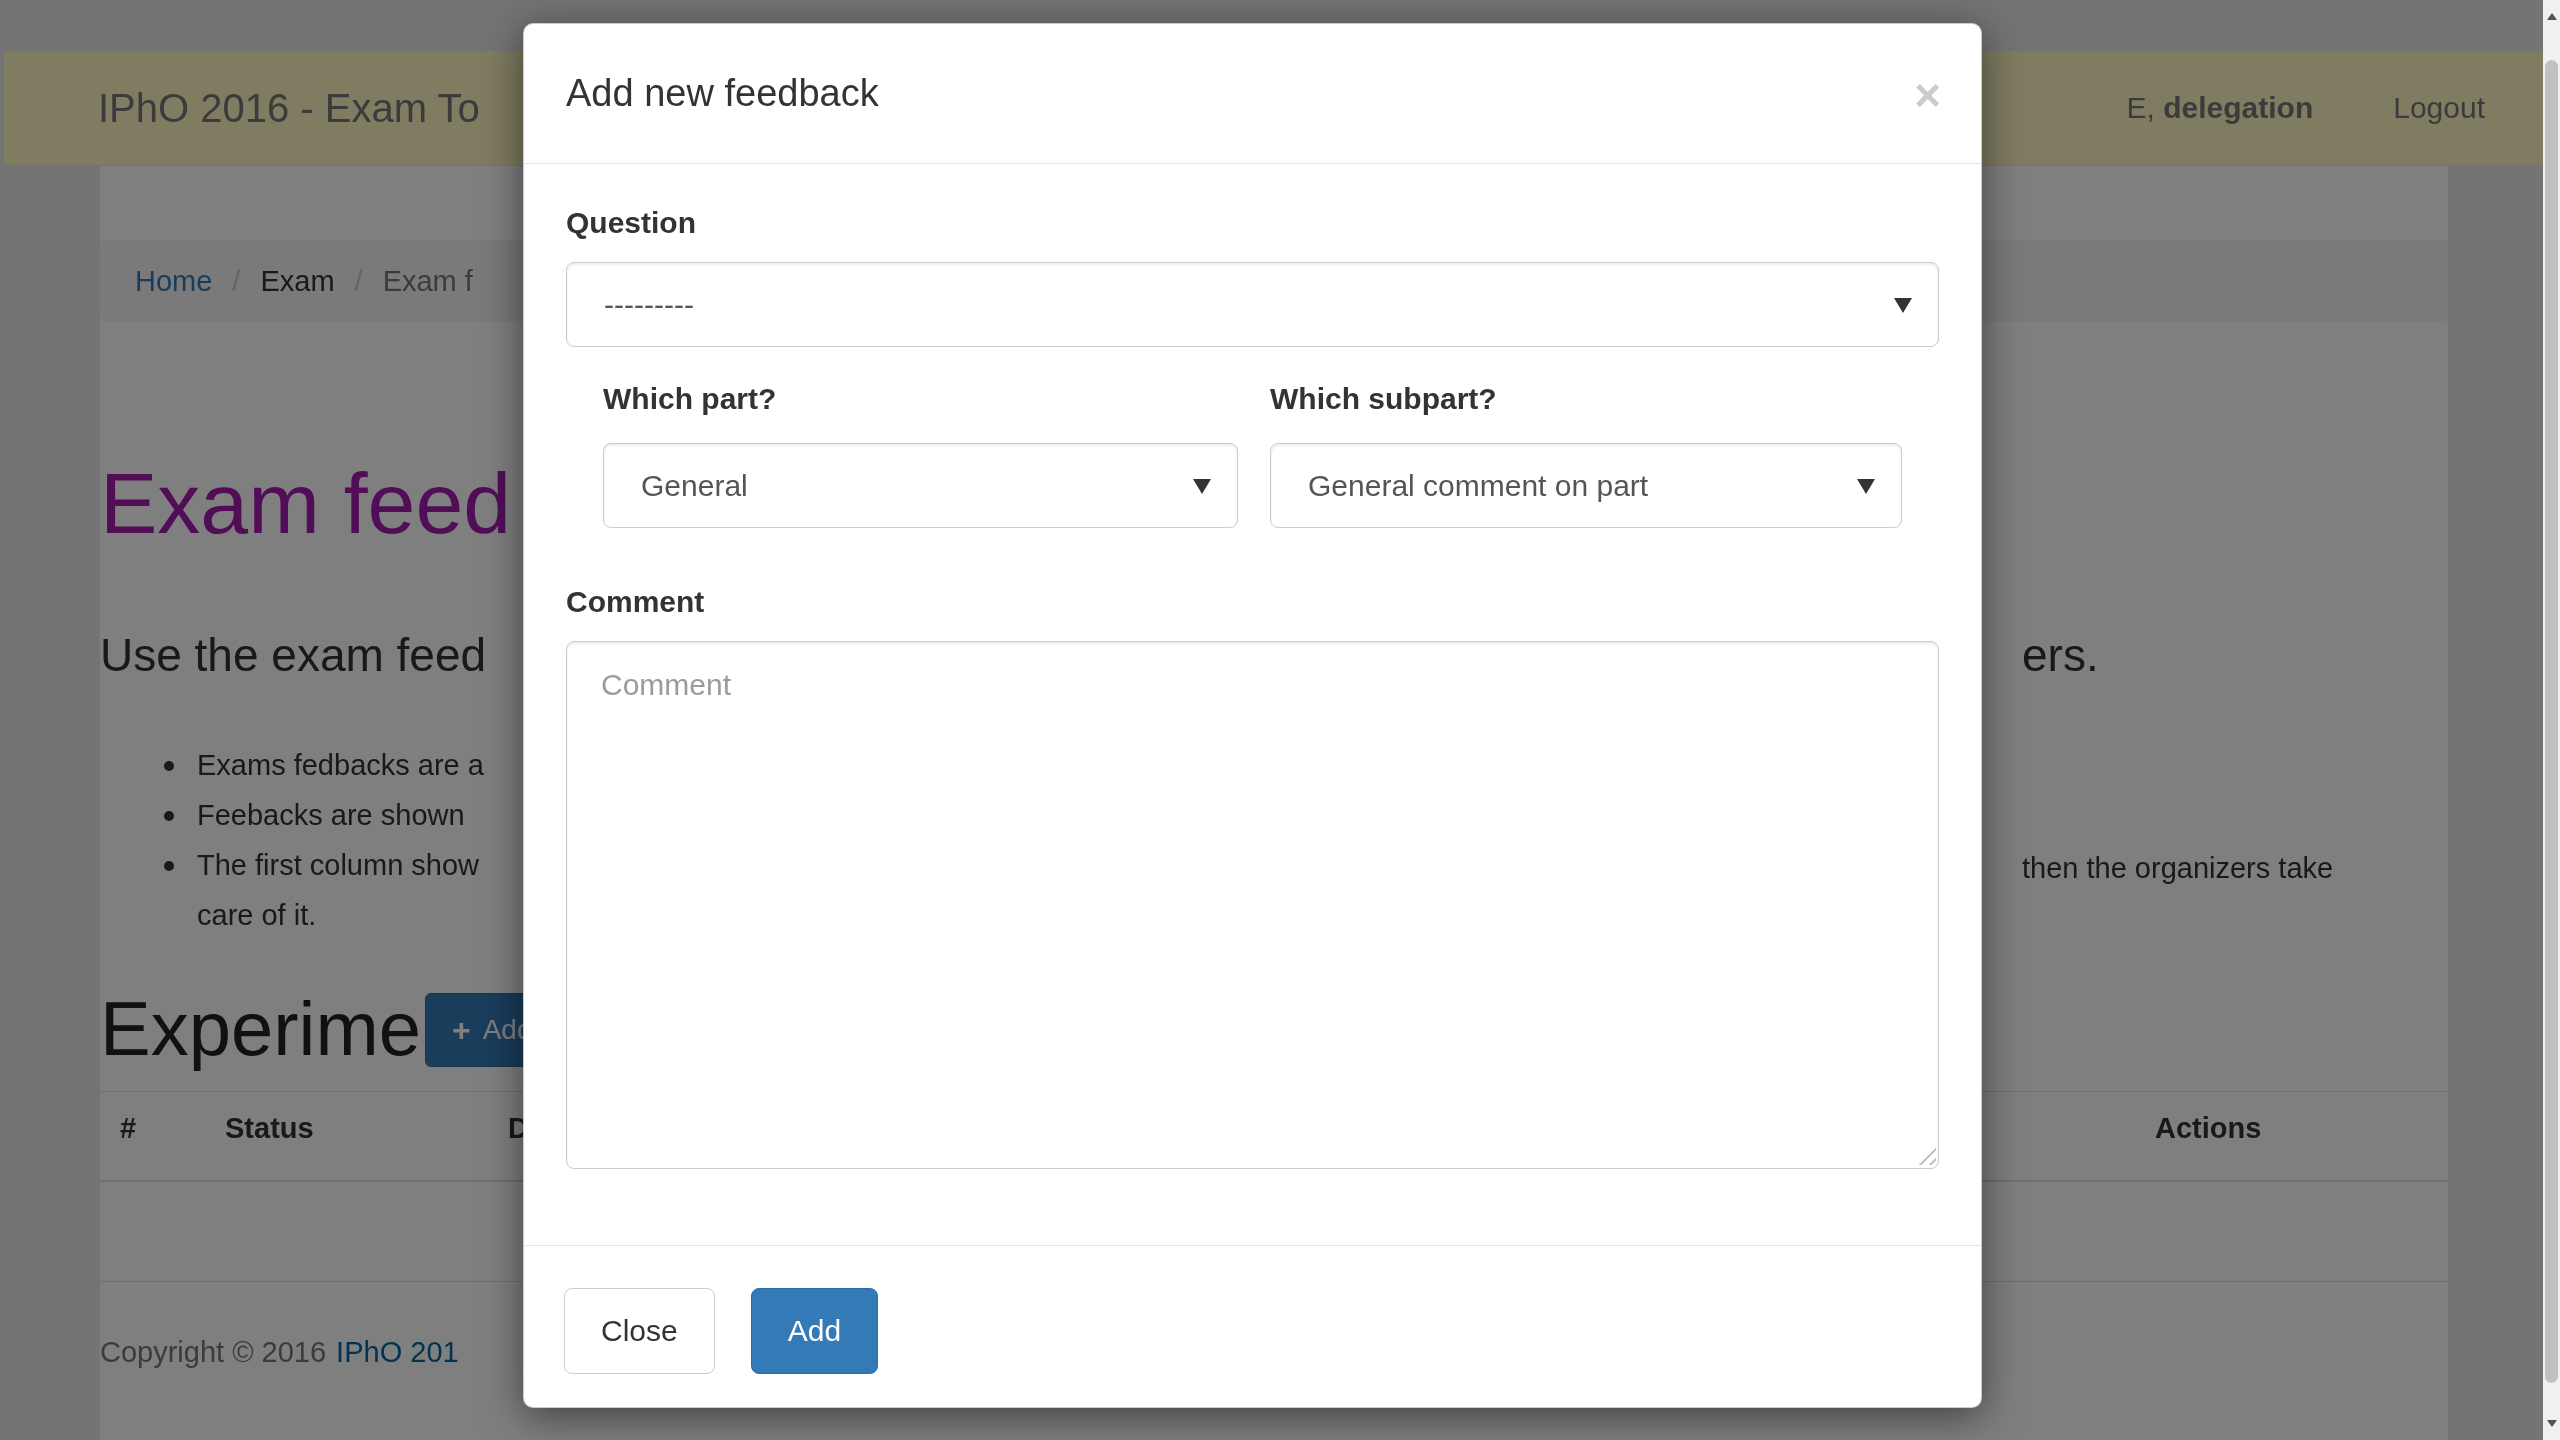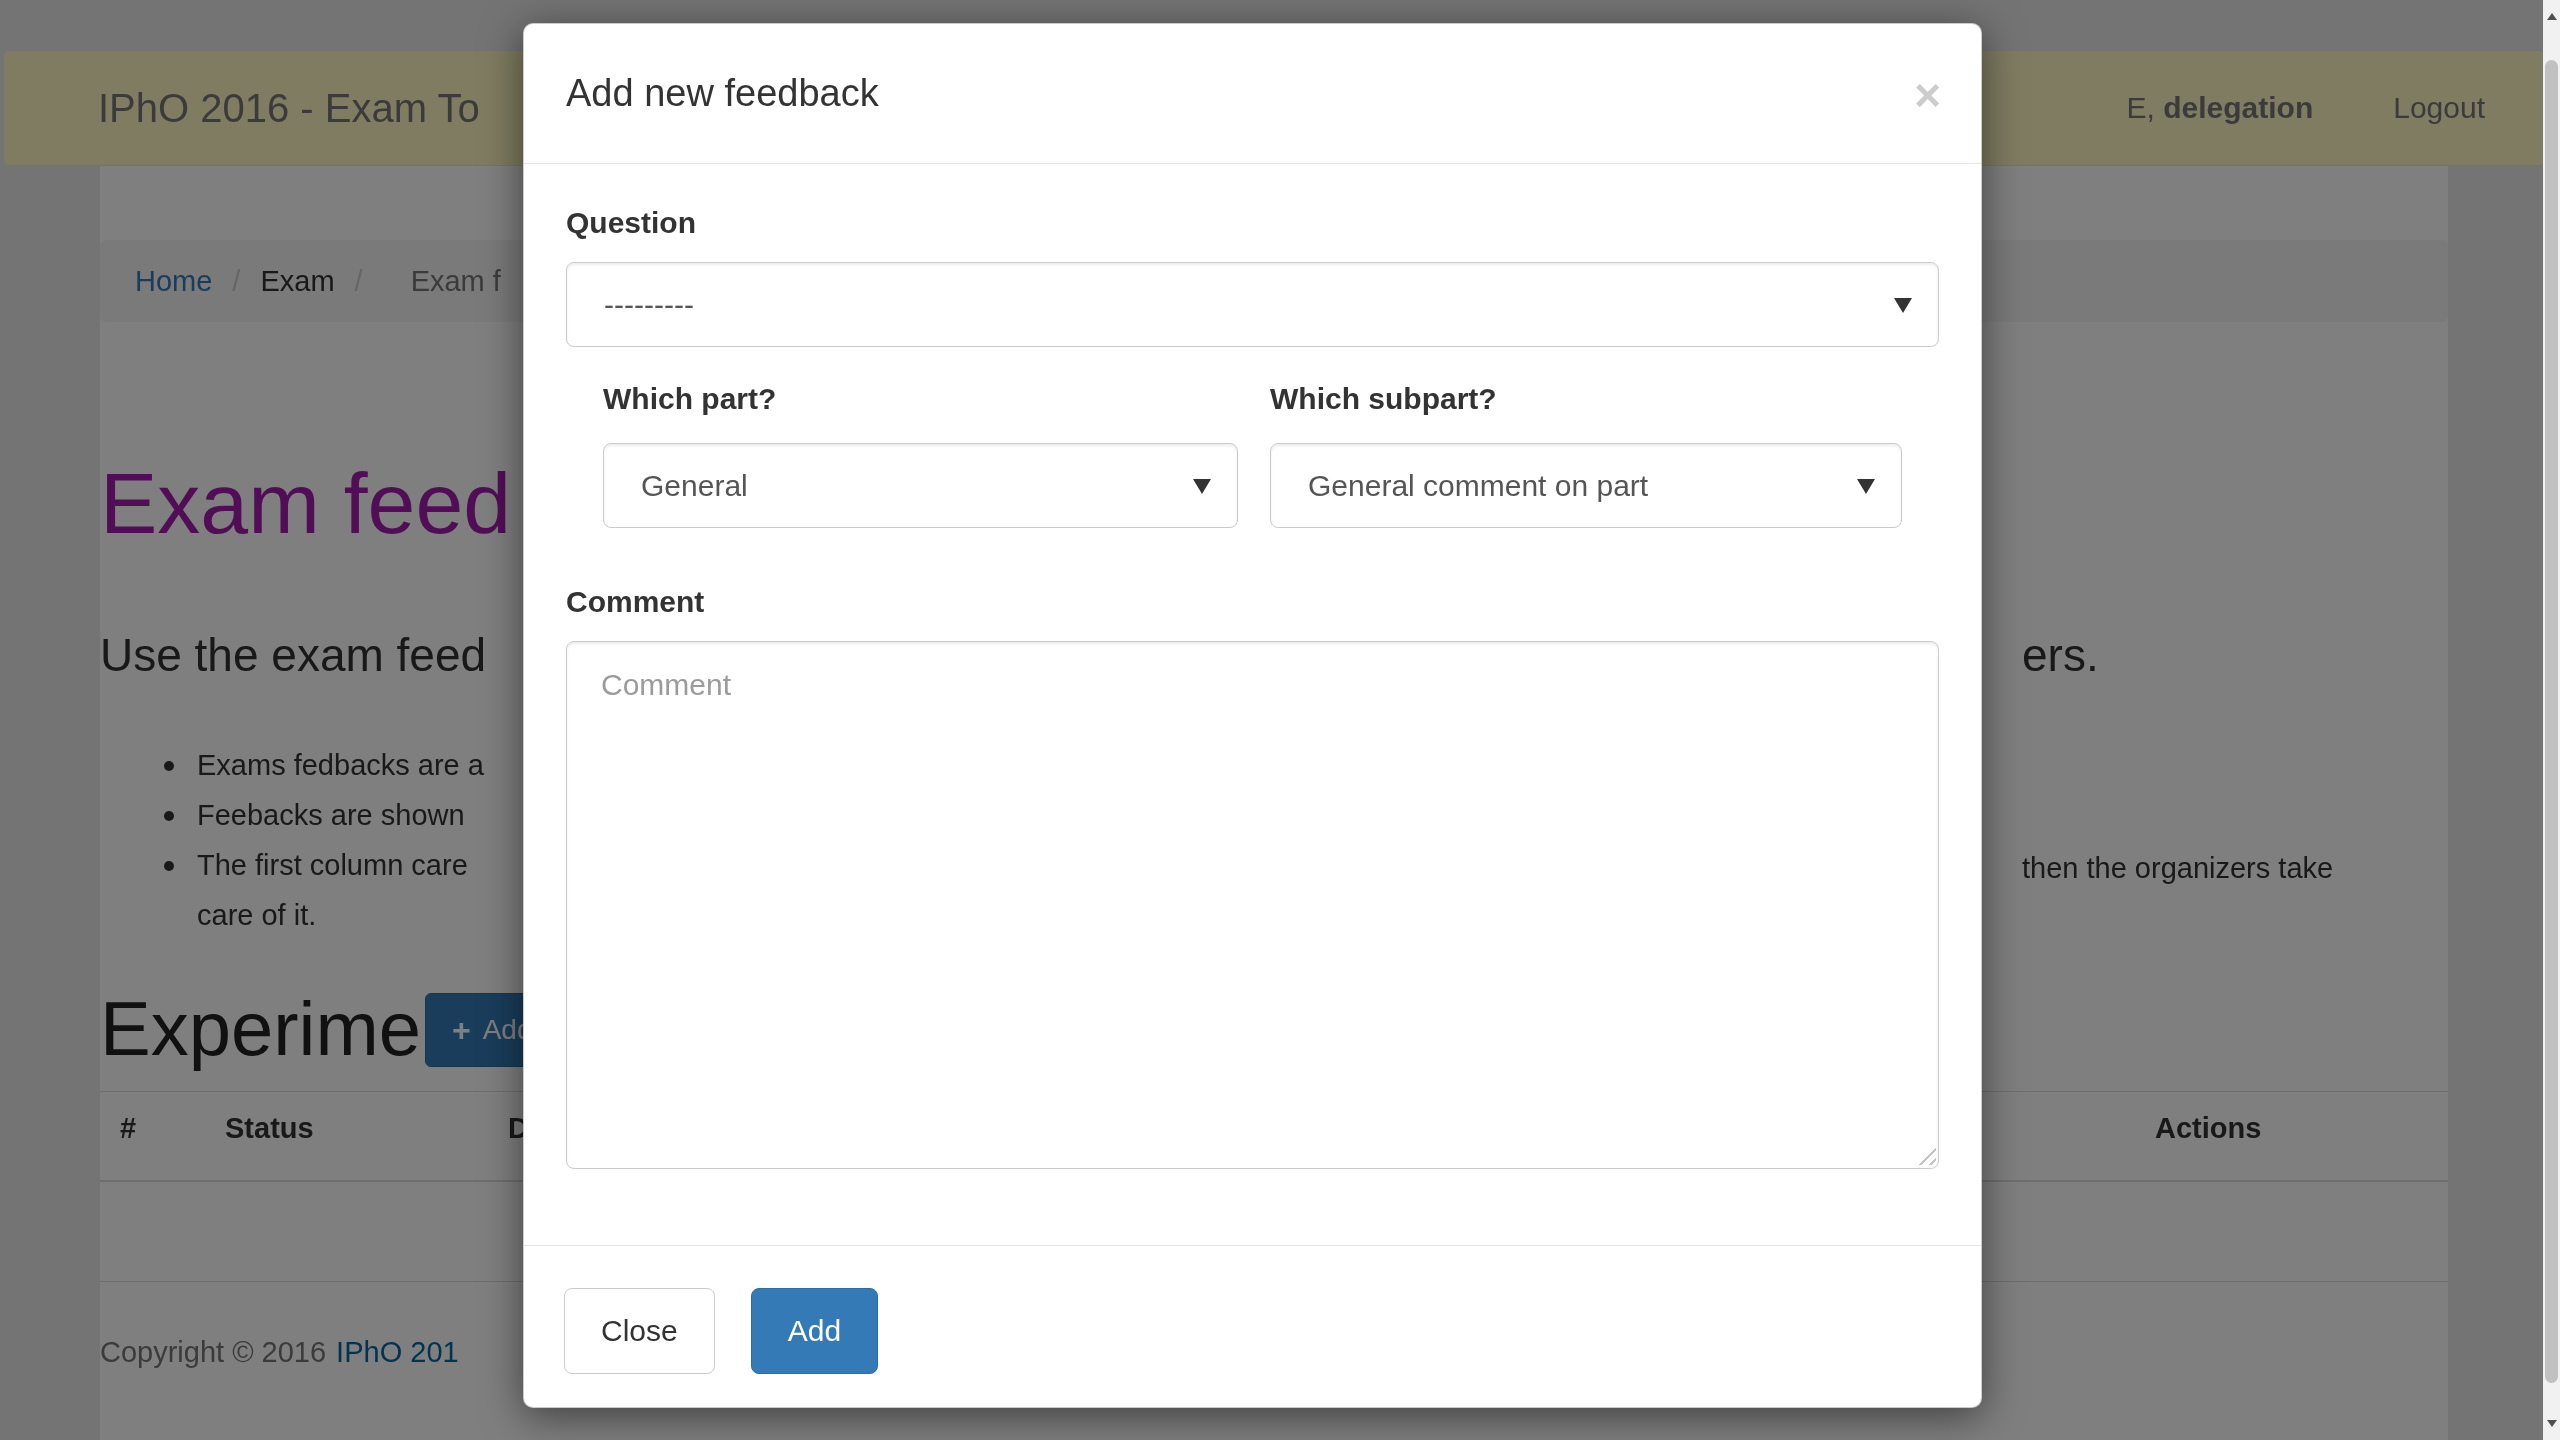"Exam f" .bc-active { margin-left: 28px -> none }
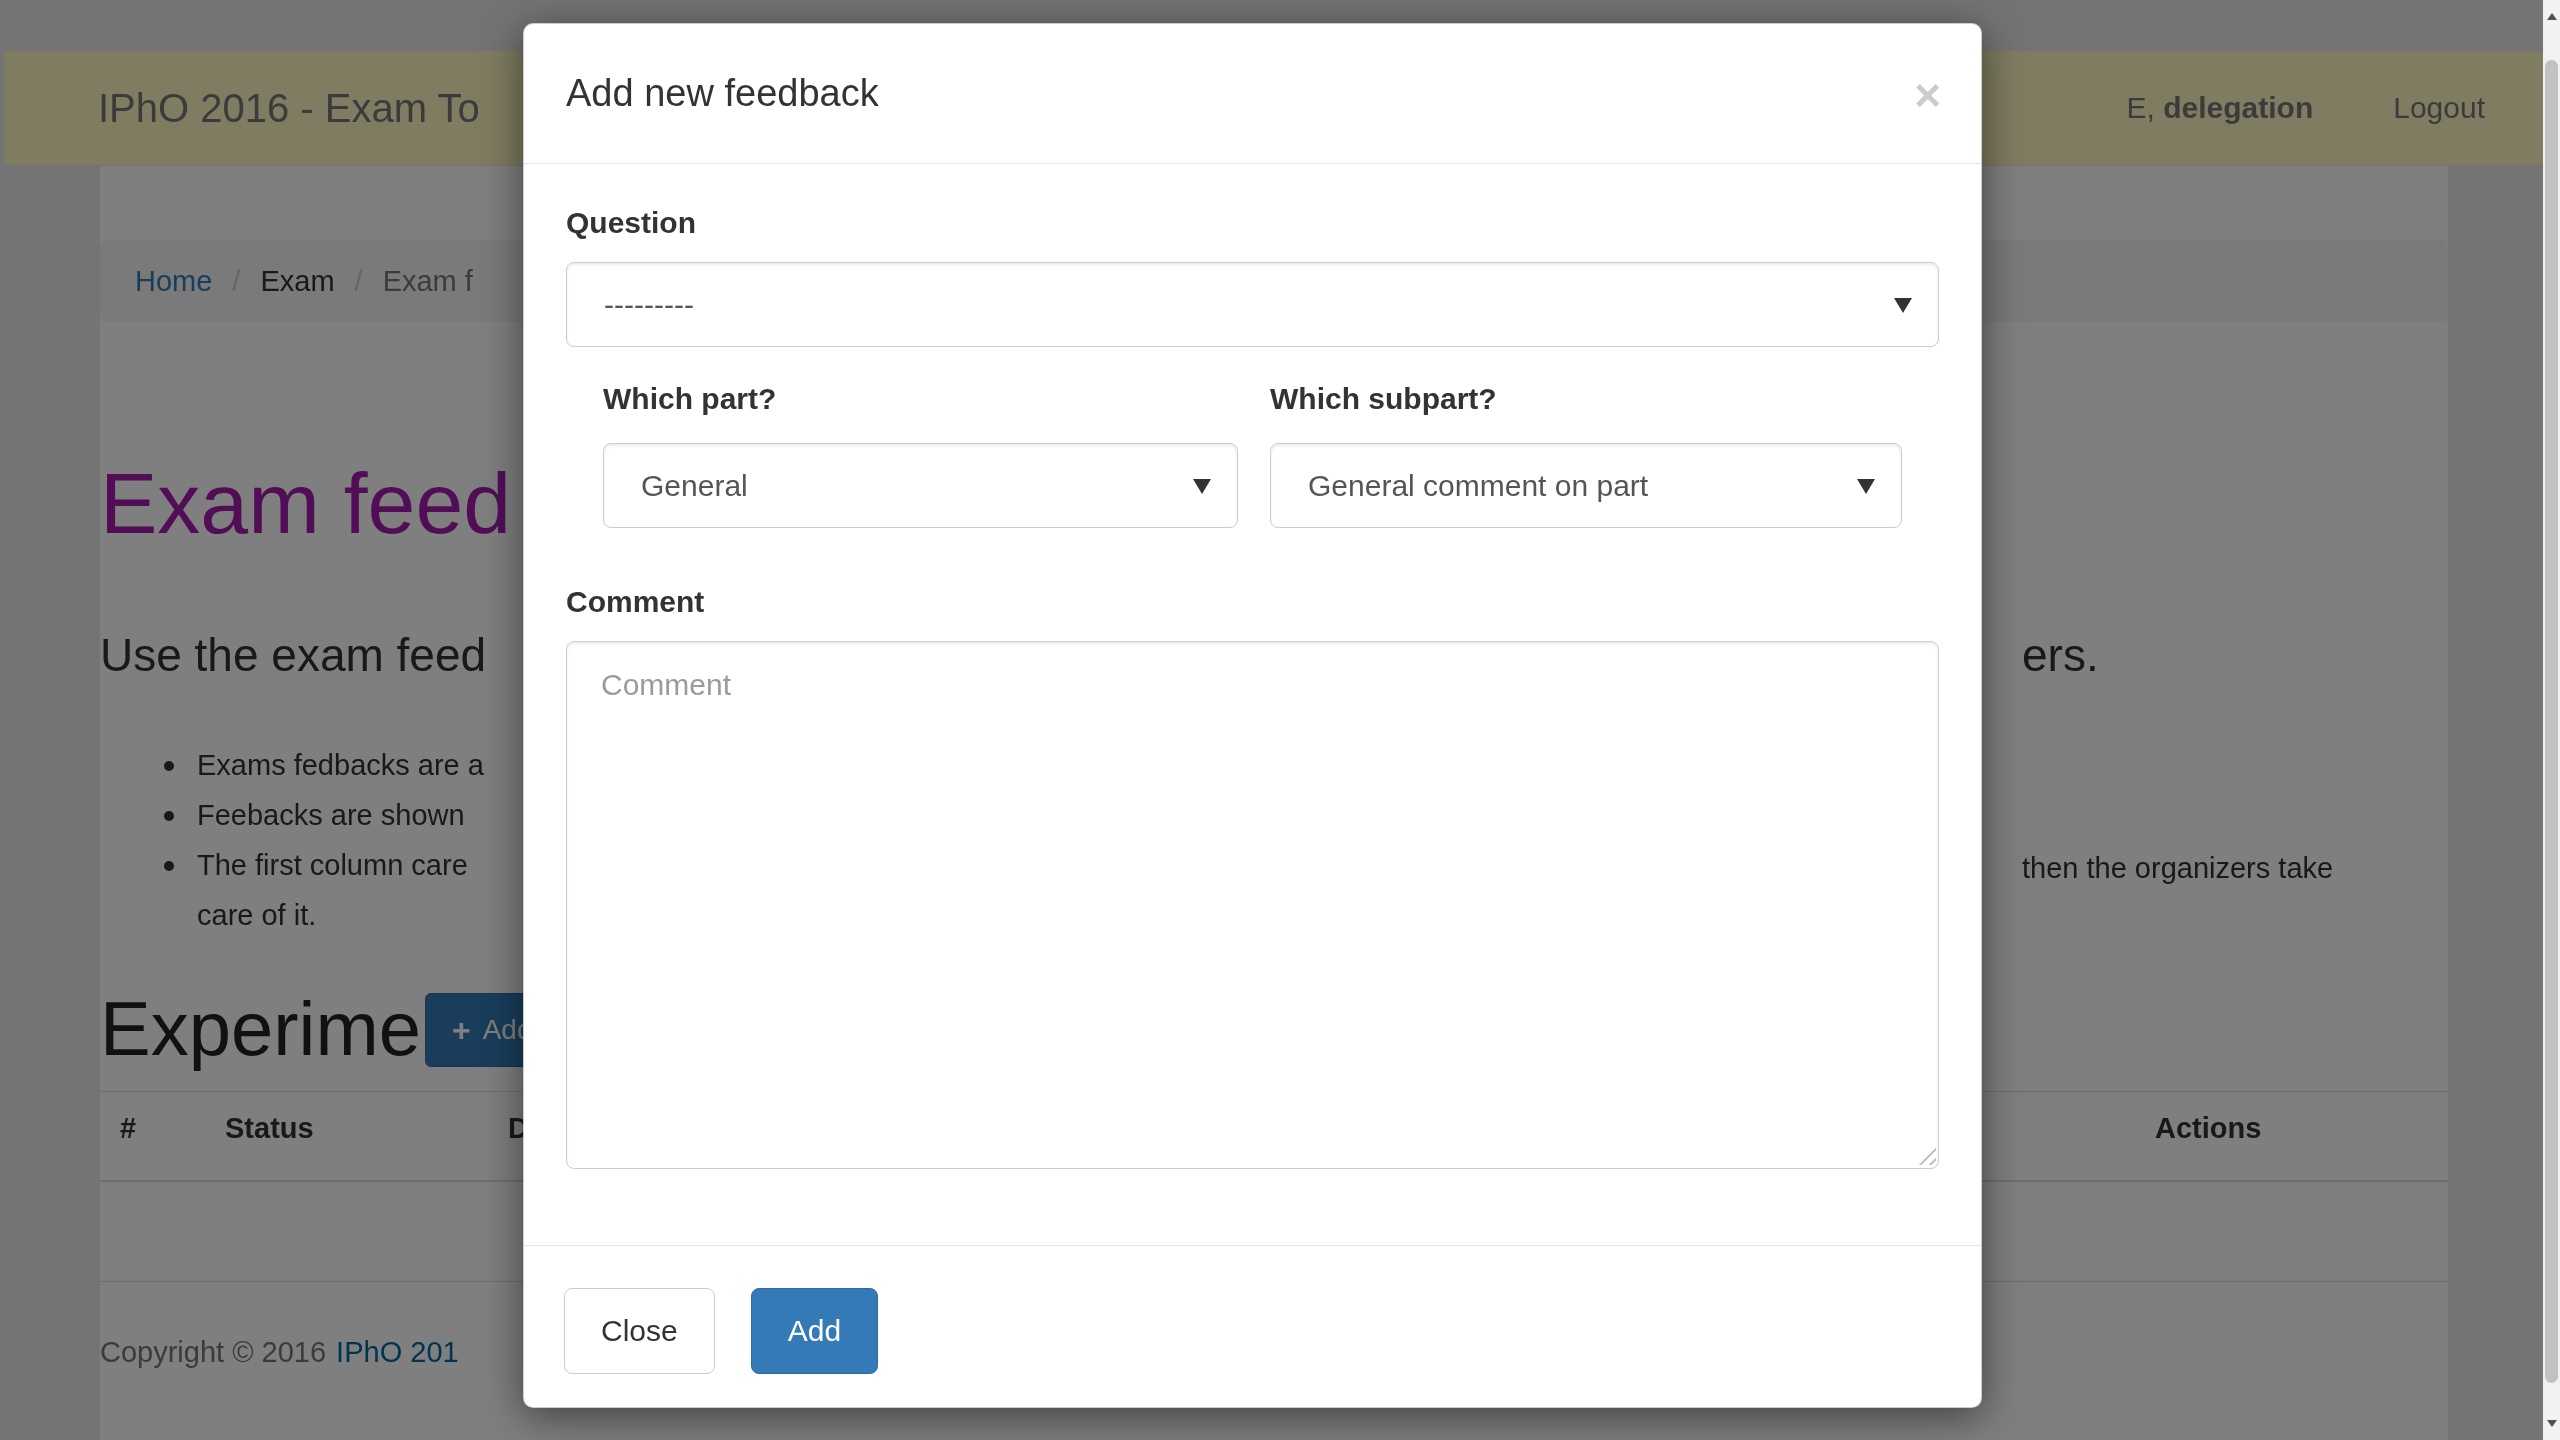"The first column care" div { text: care -> show }
